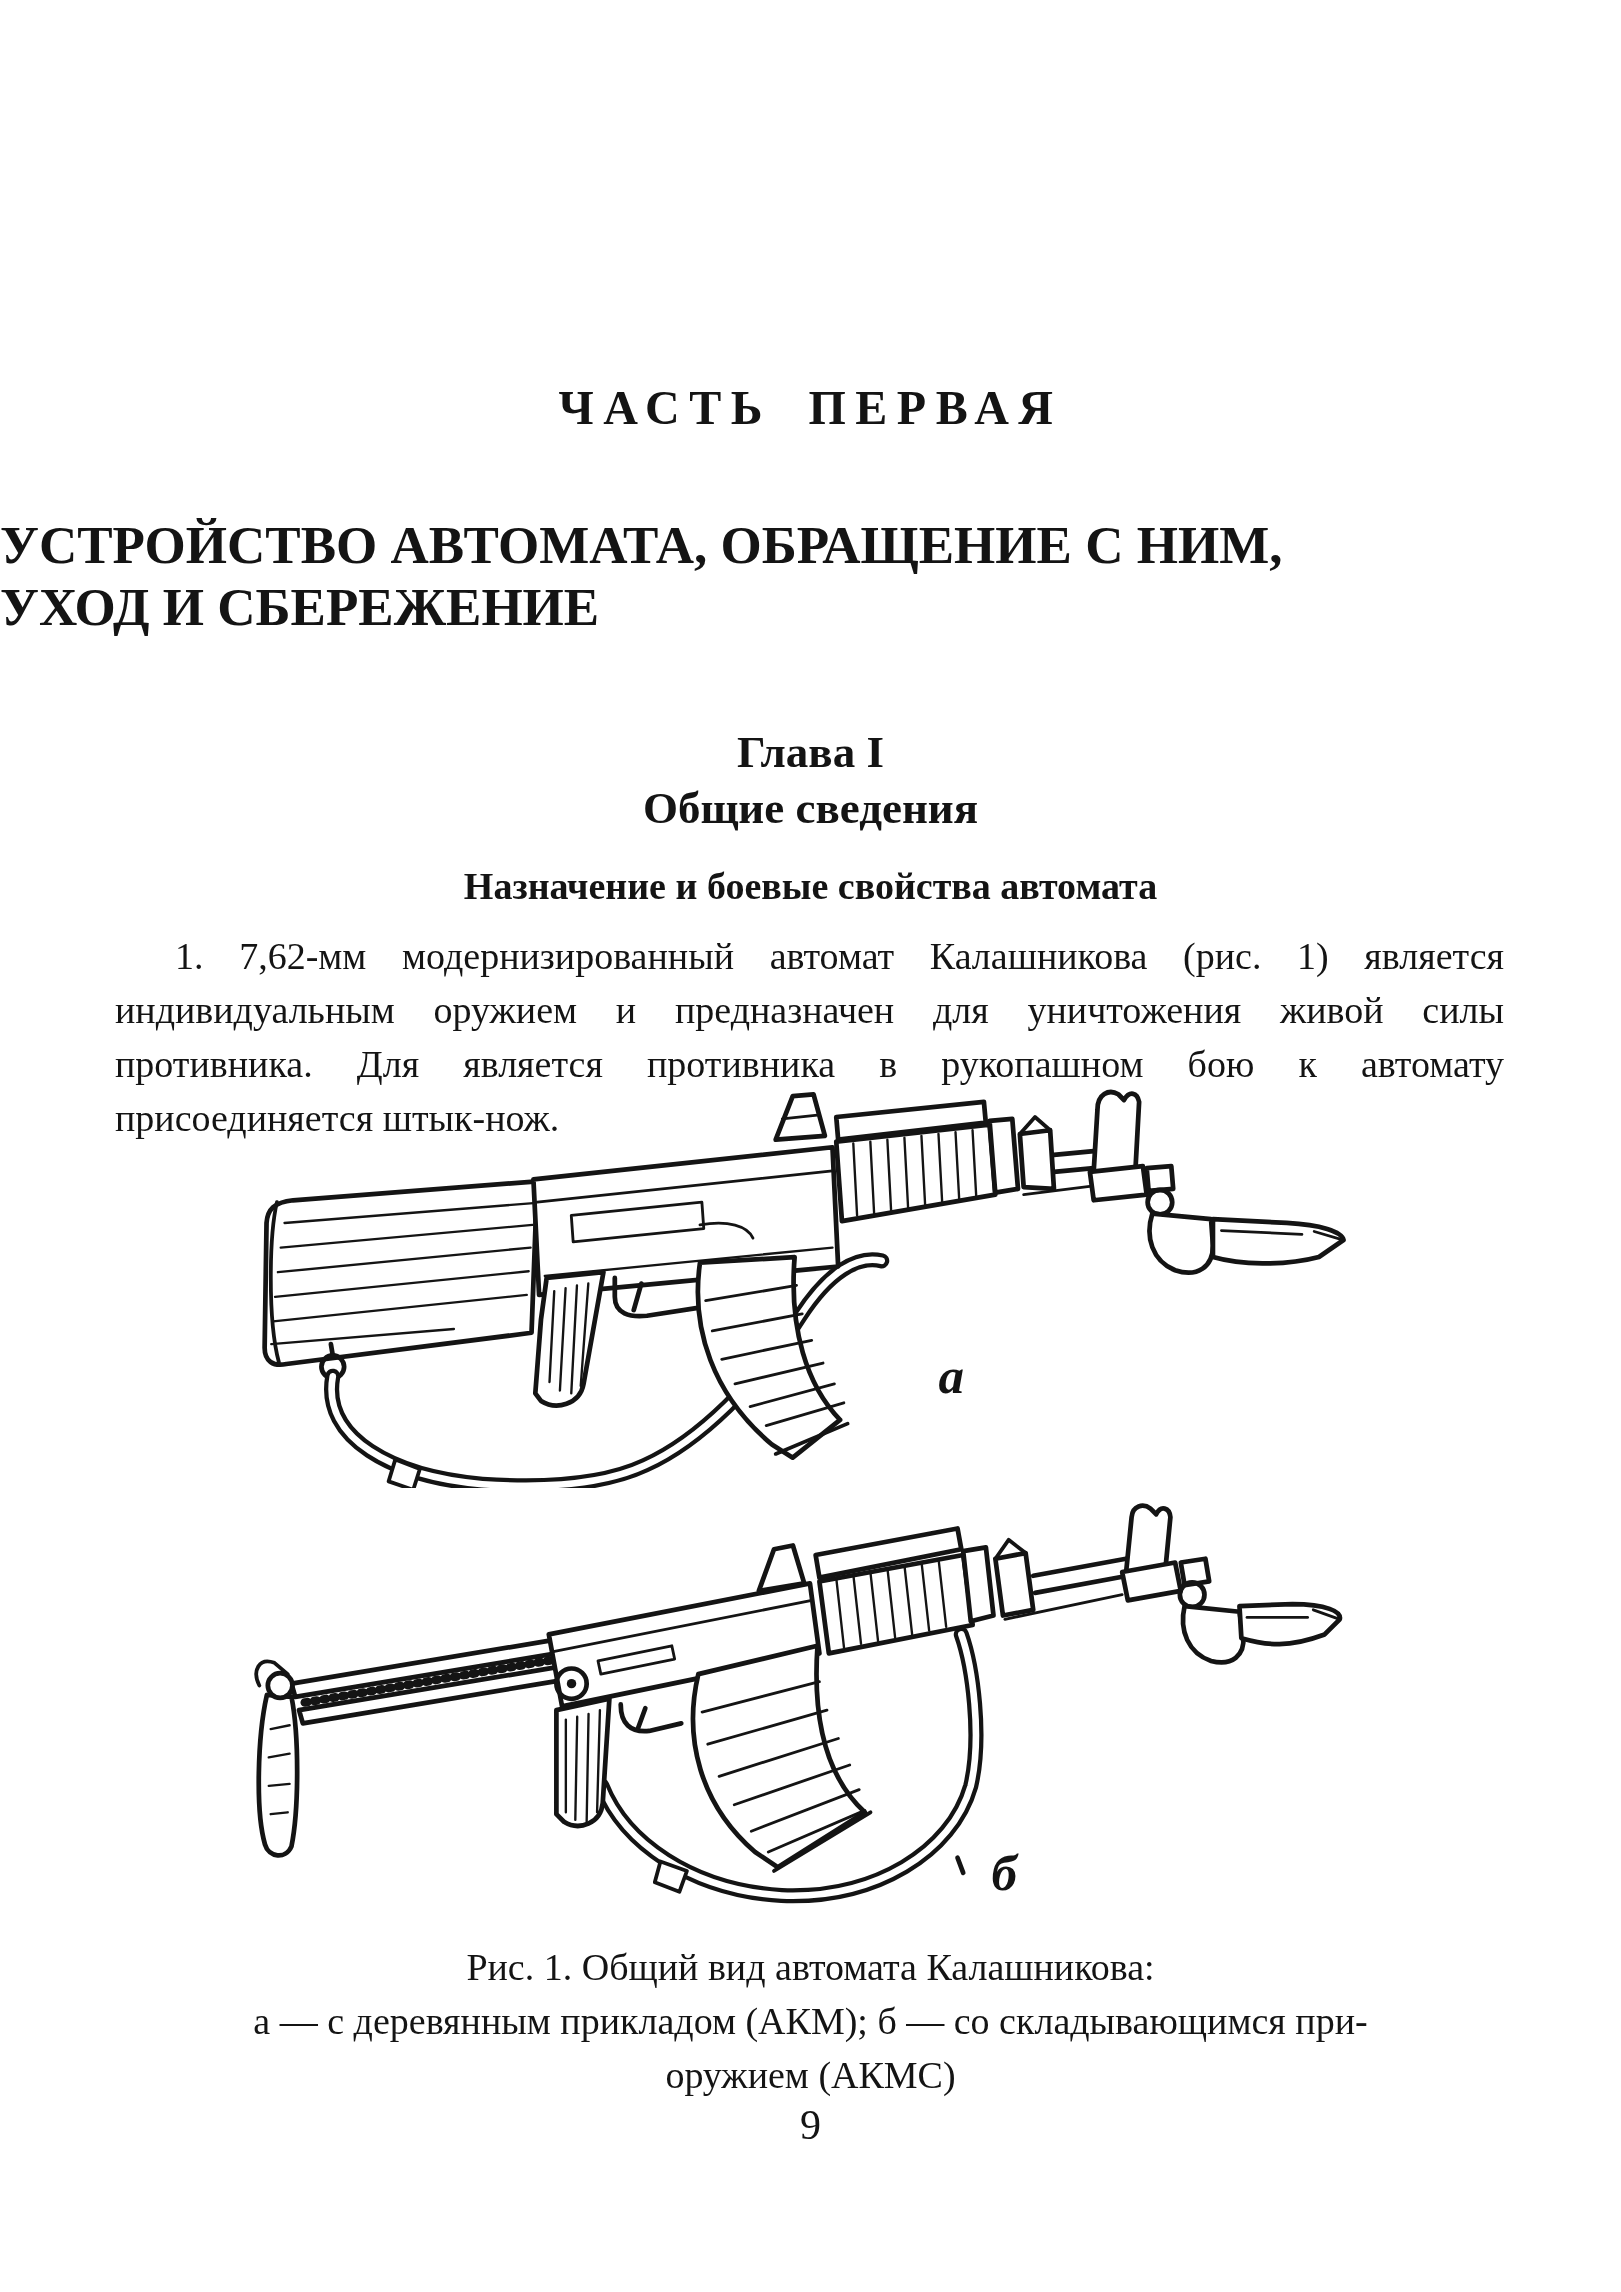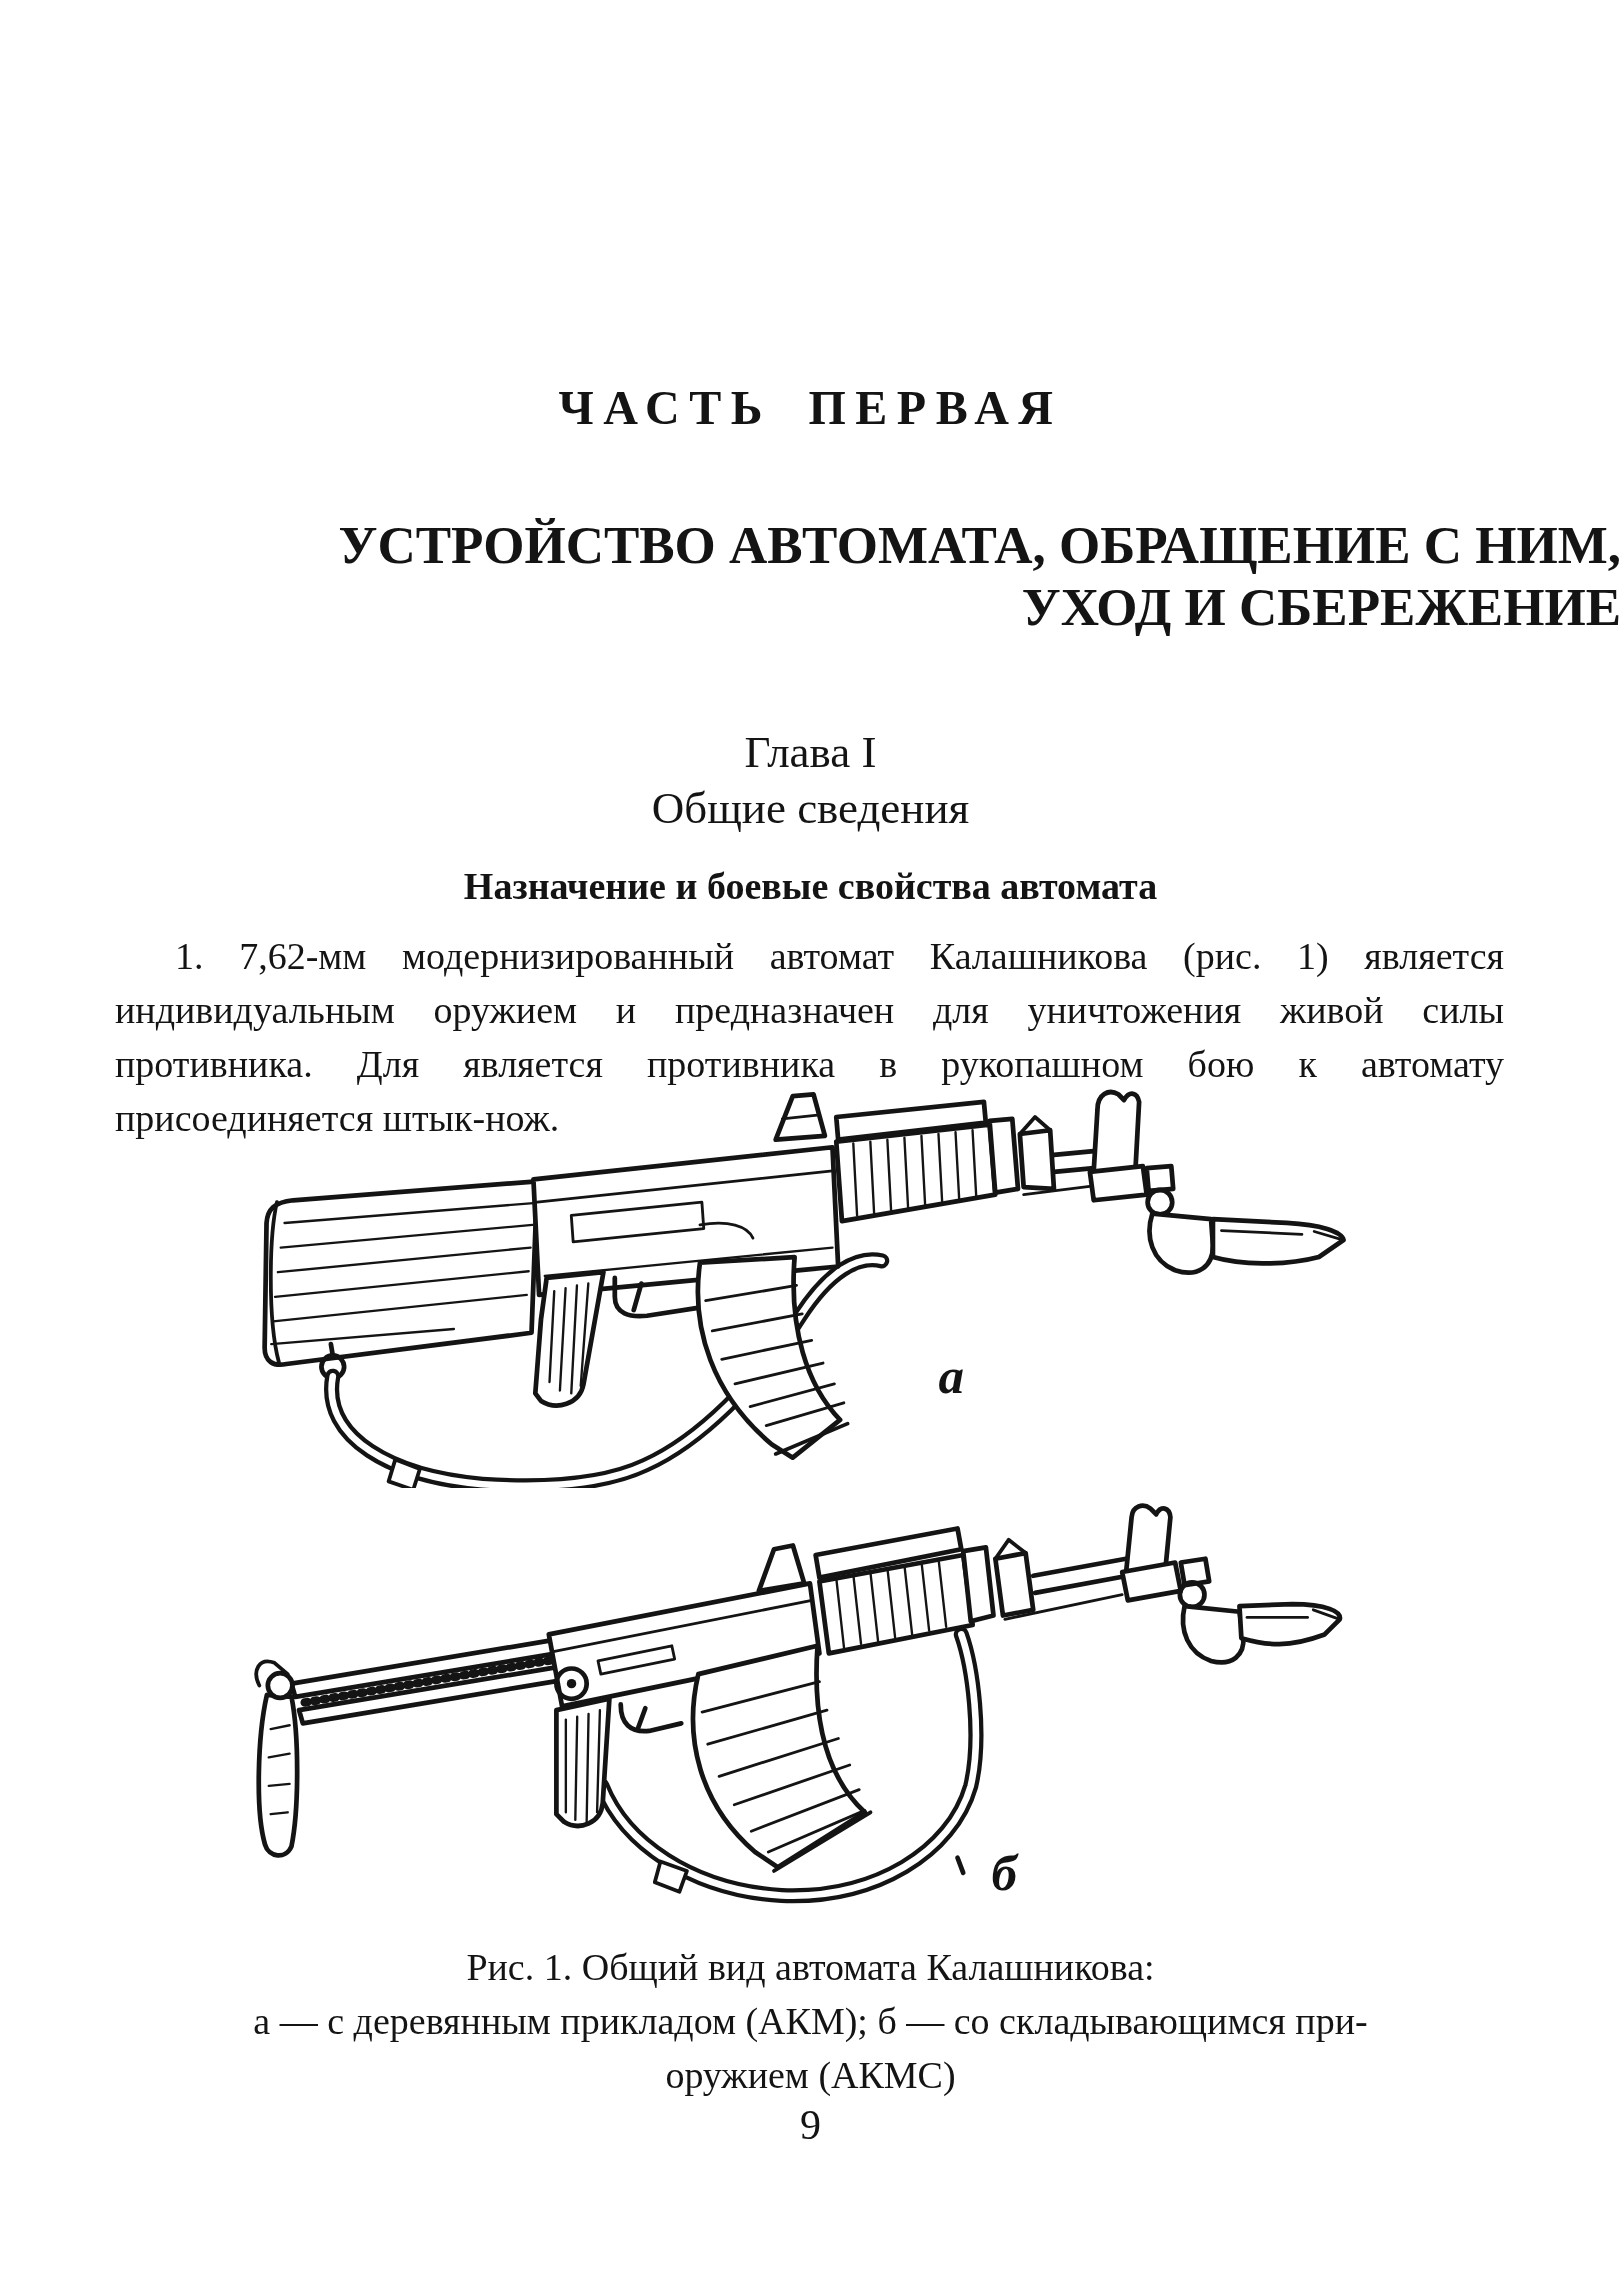"УСТРОЙСТВО АВТОМАТА, ОБРАЩЕНИЕ С НИМ," .main-title { text-align: right -> left }
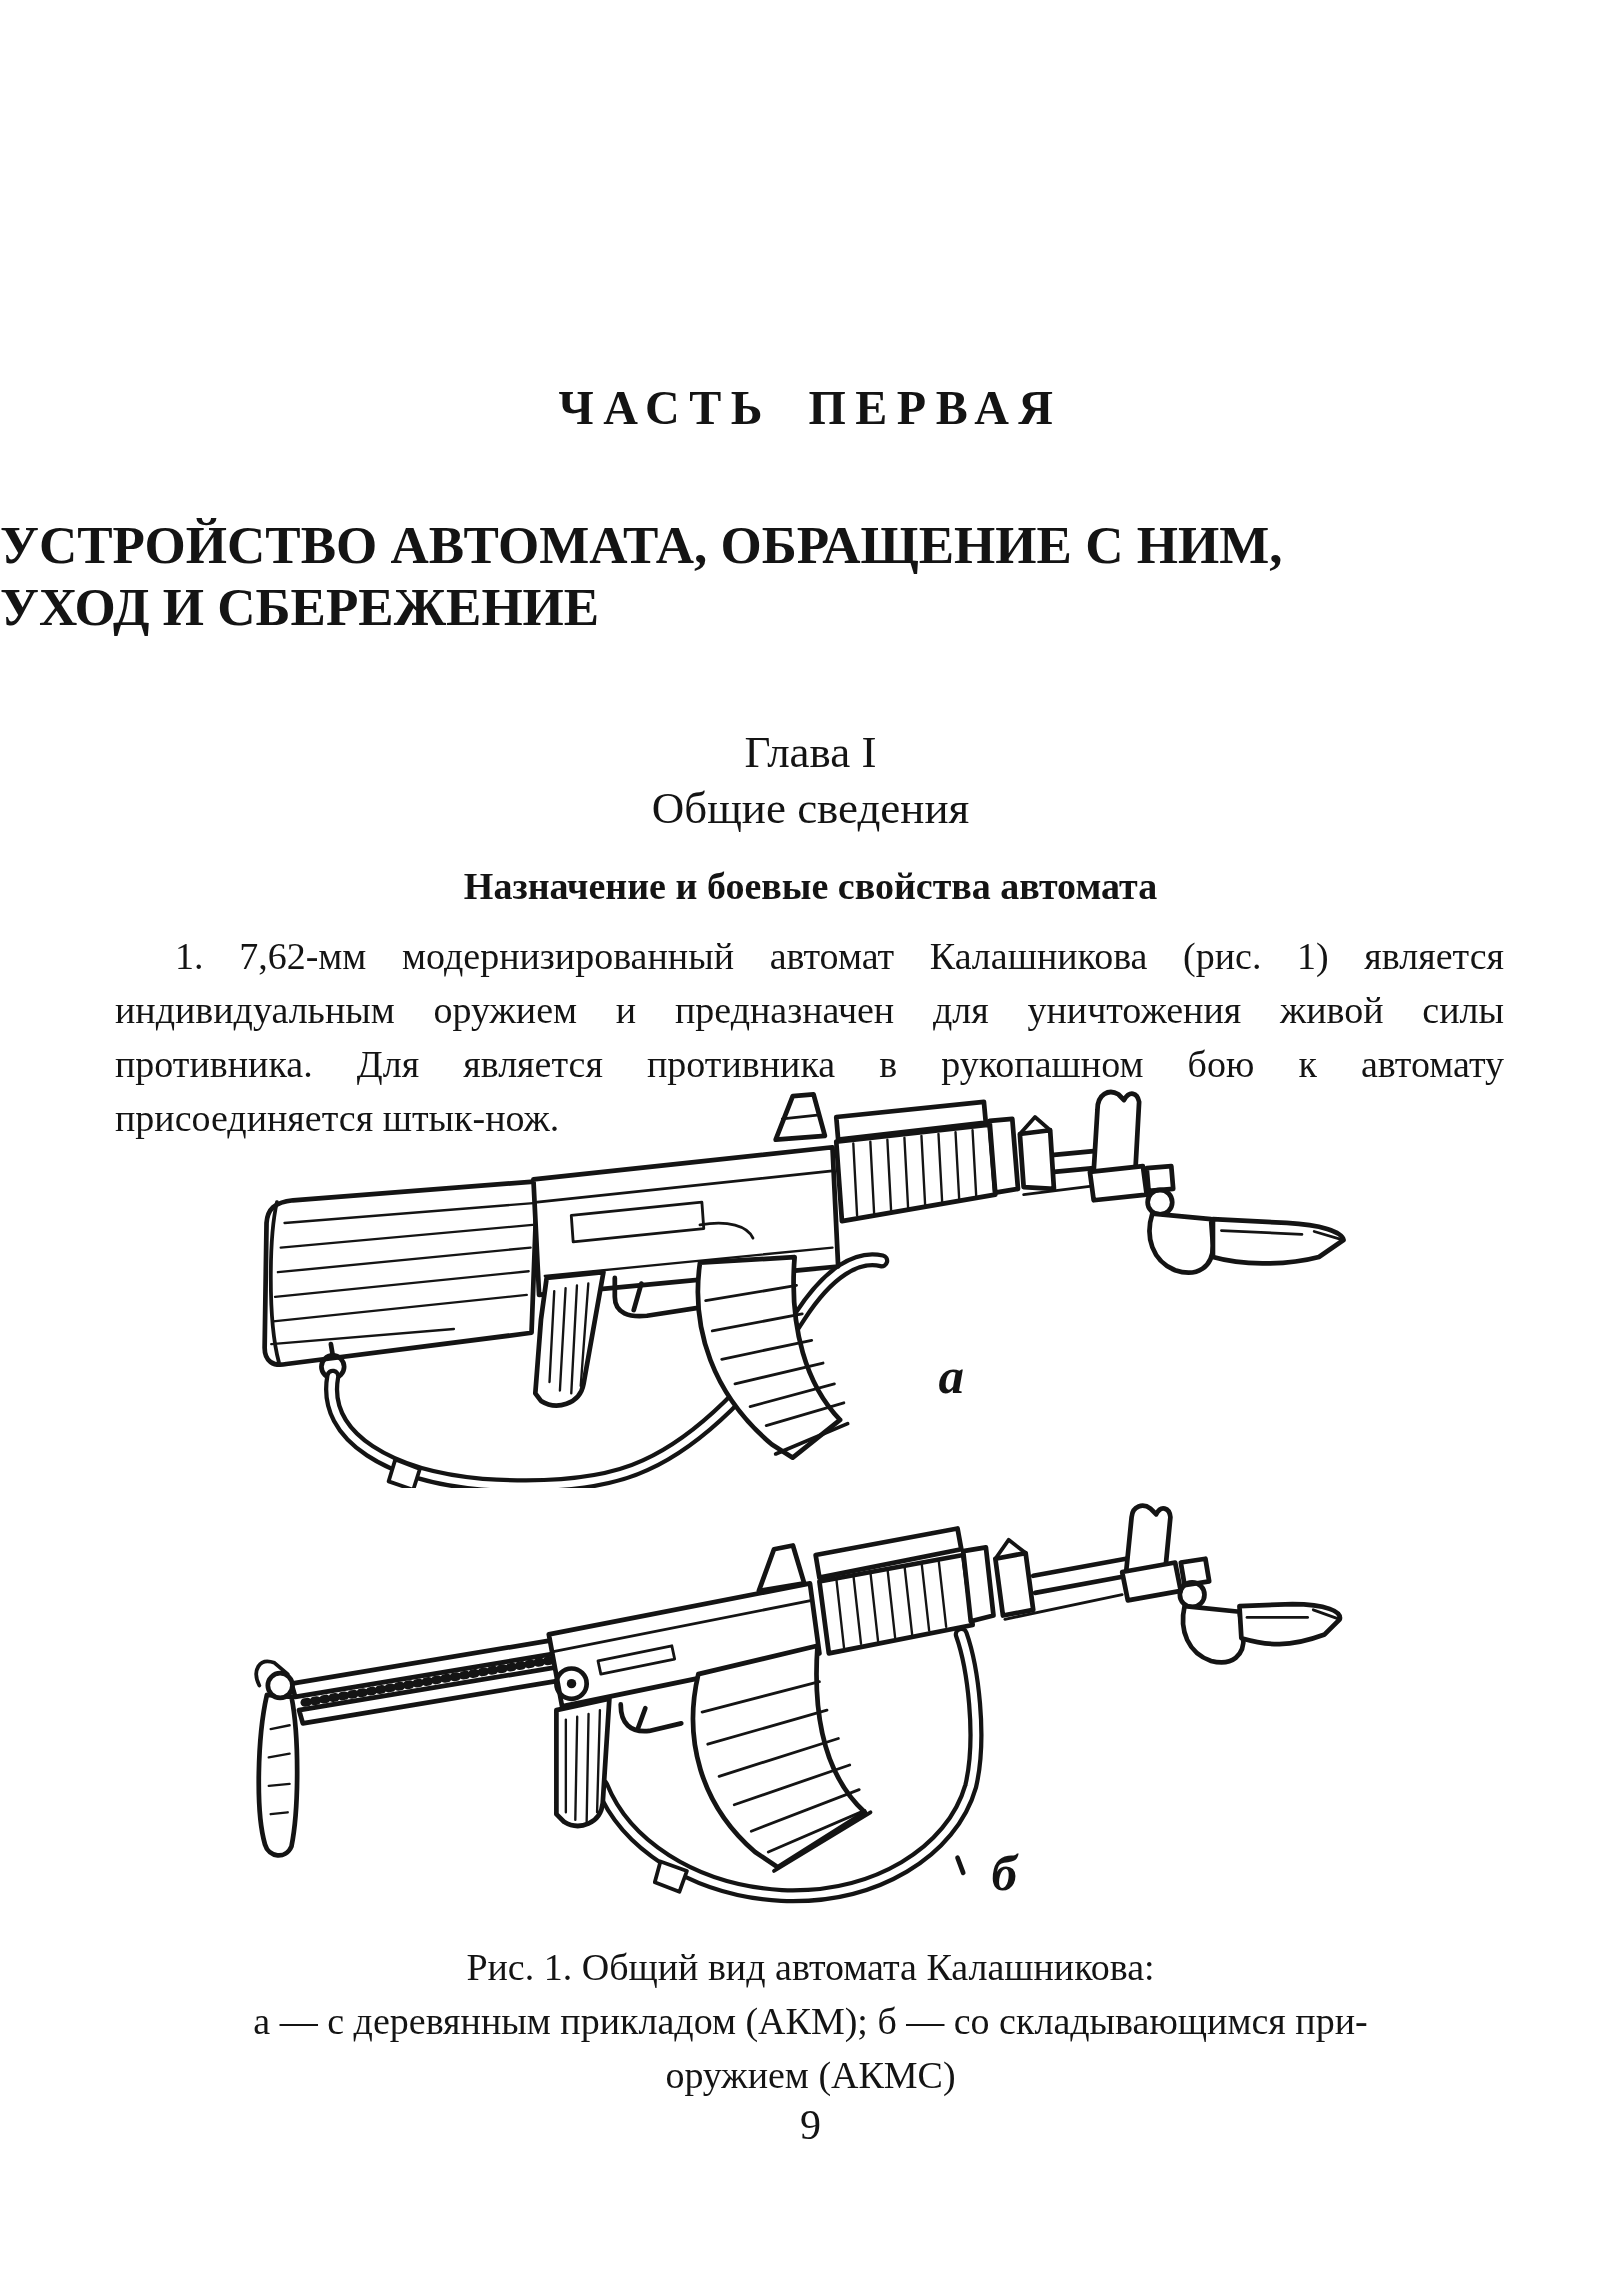"Глава I" .chapter-heading { font-weight: normal -> bold }
